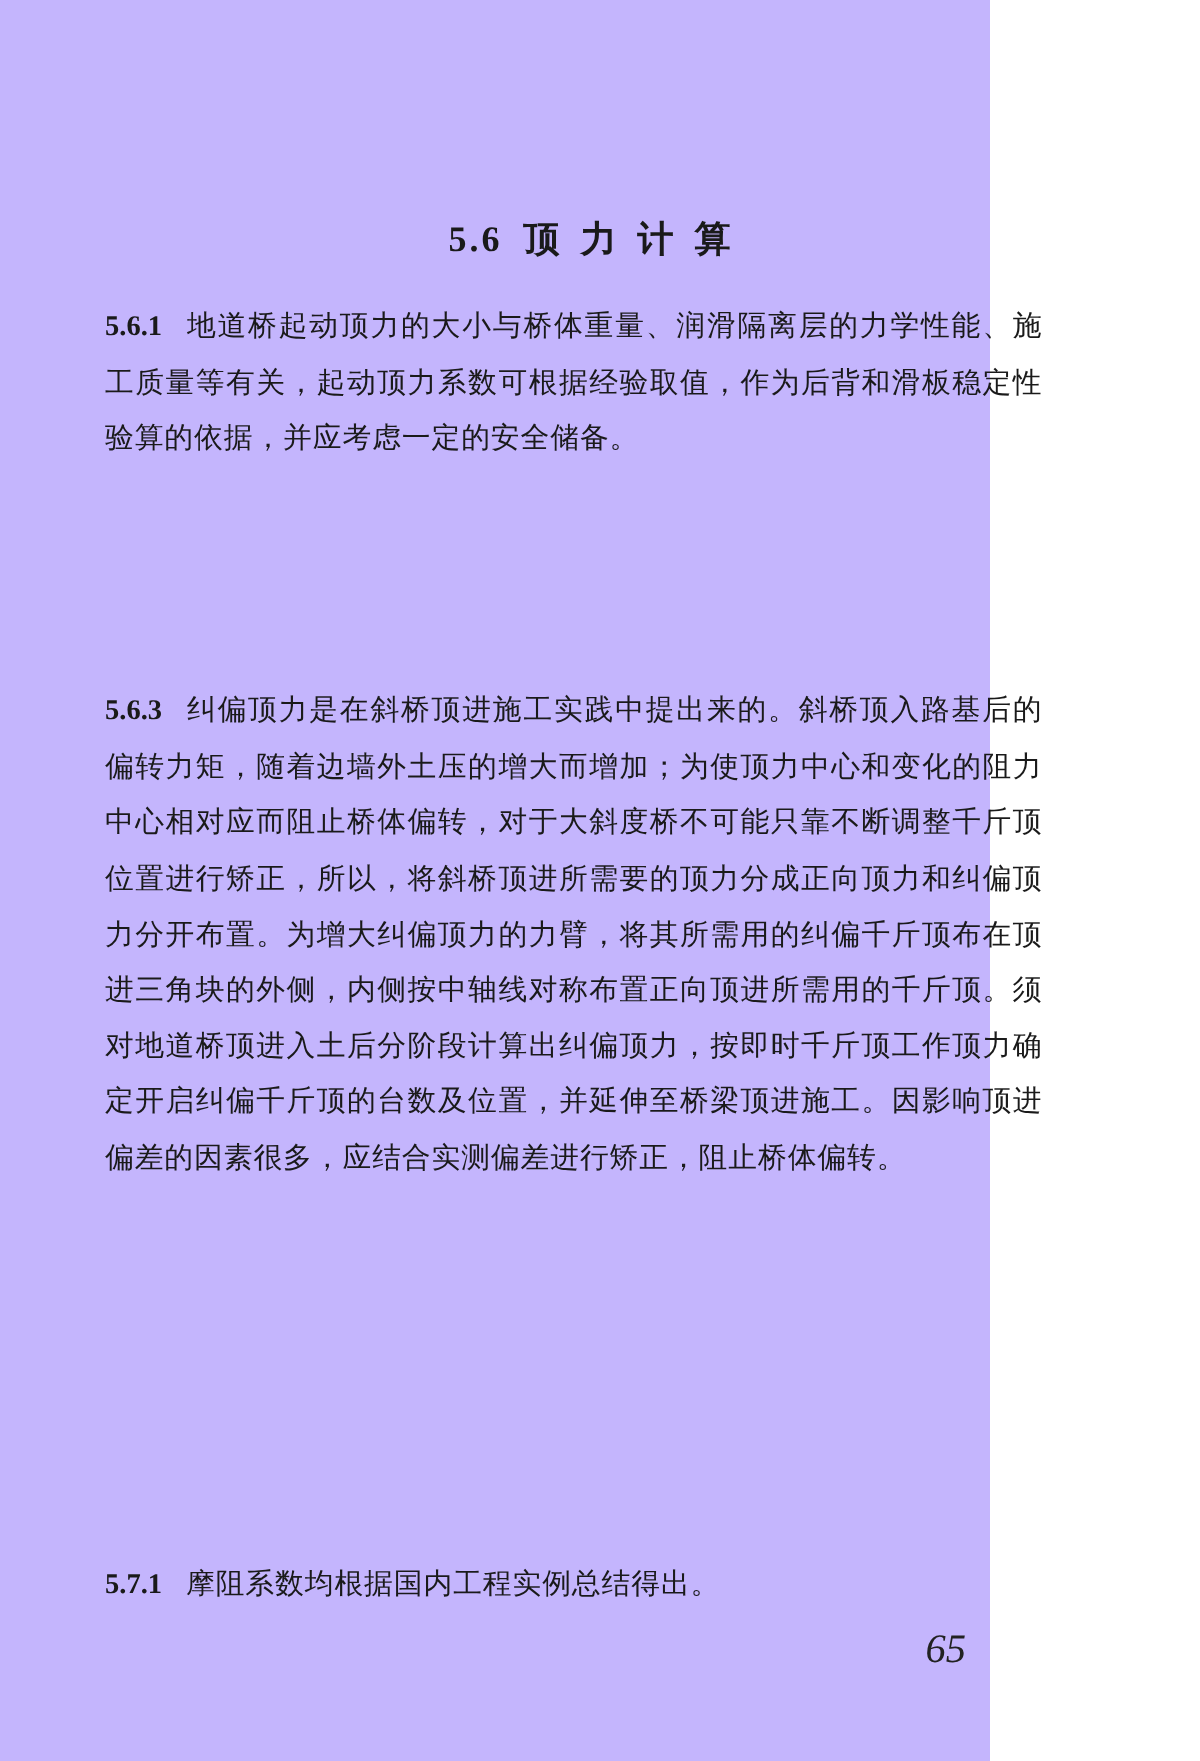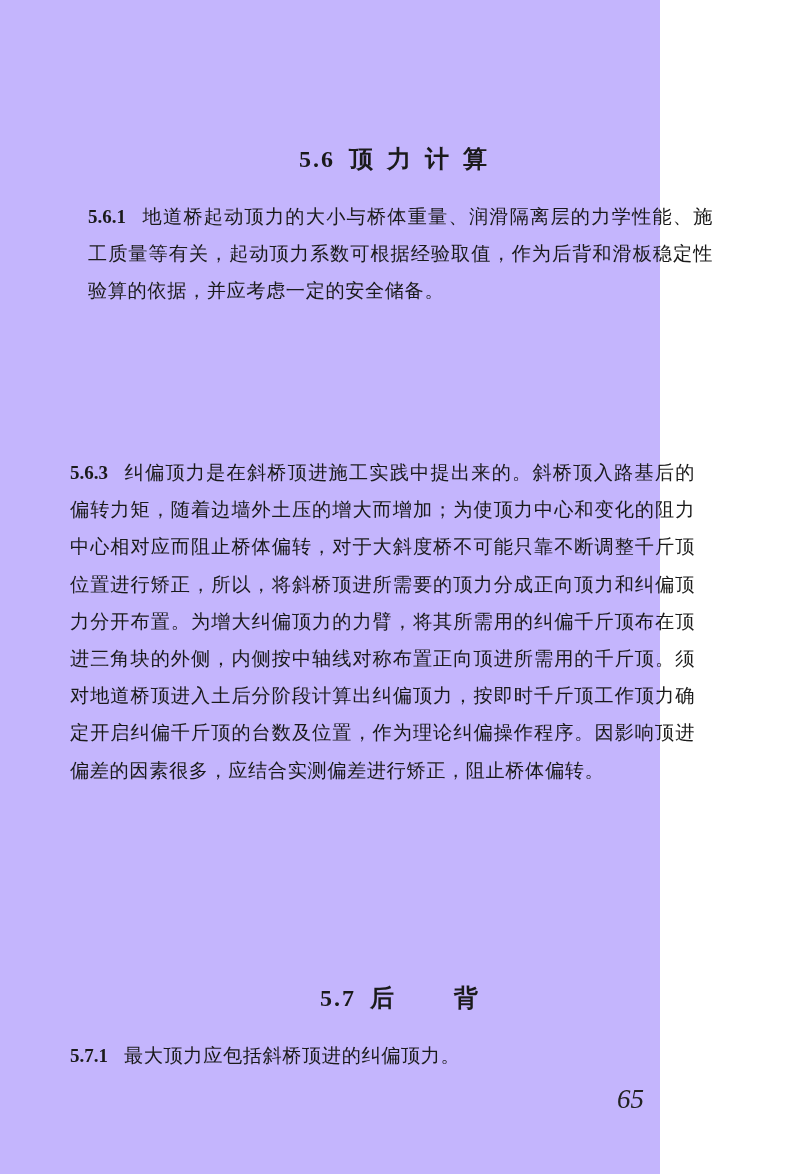"5.6.1" #c561 { margin-left: 18px -> none }
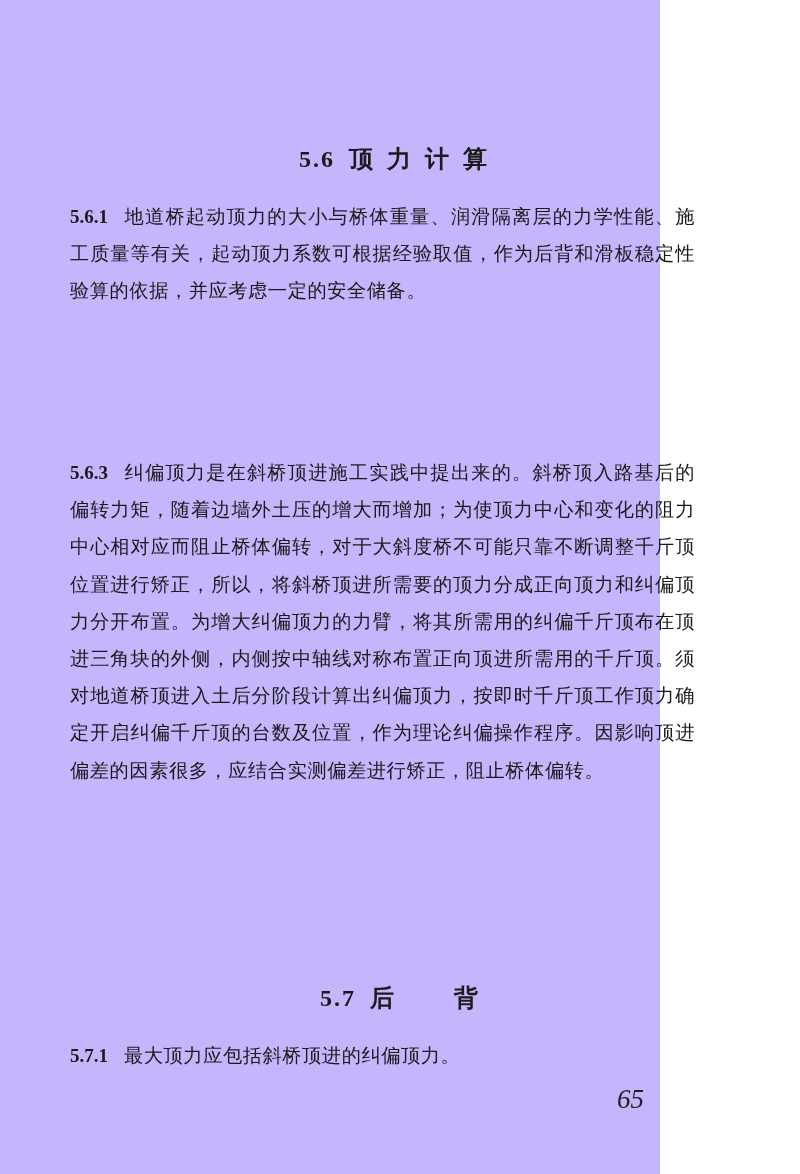"纠偏顶力是在斜桥顶进施工实践中提出来的。斜桥顶入路基后的偏转力矩，随着边墙外土压" span { text: 作为理论纠偏操作程序 -> 并延伸至桥梁顶进施工 }
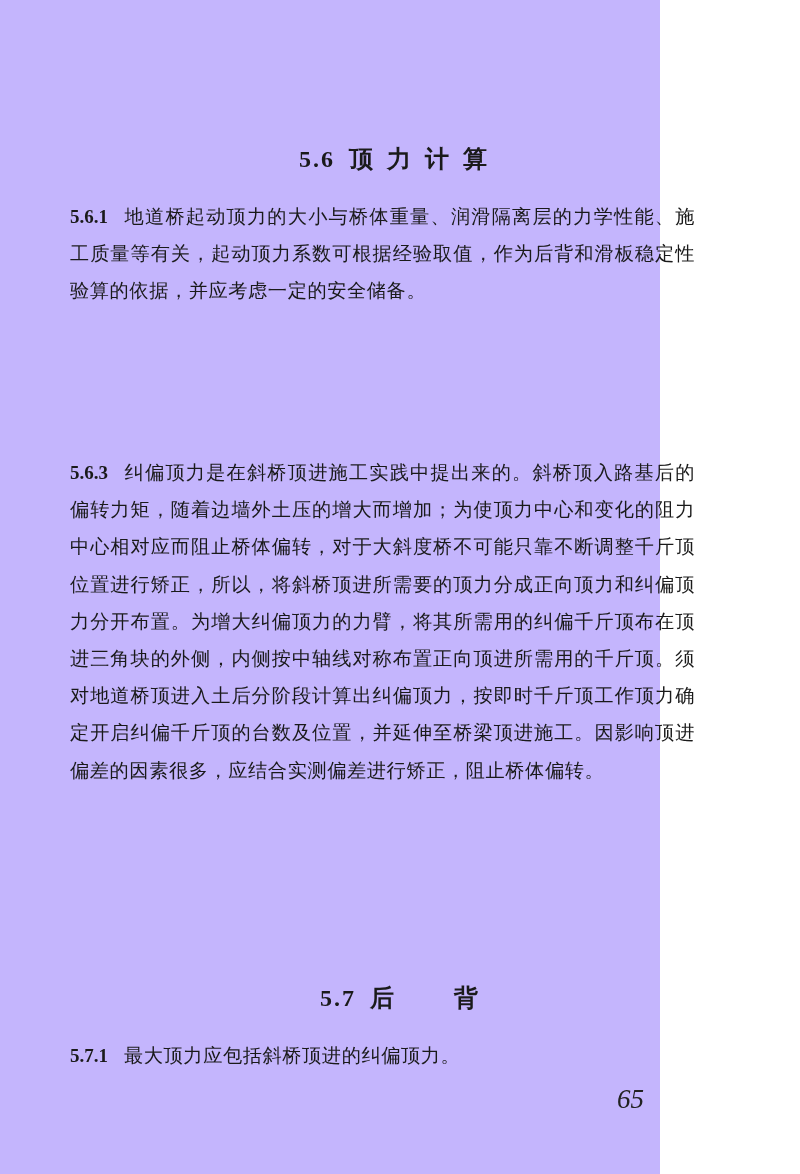"5.7 后 背" div.section-title { html: <div> <span>5.7</span><span>后</span><span>背</span> </div> -> none }
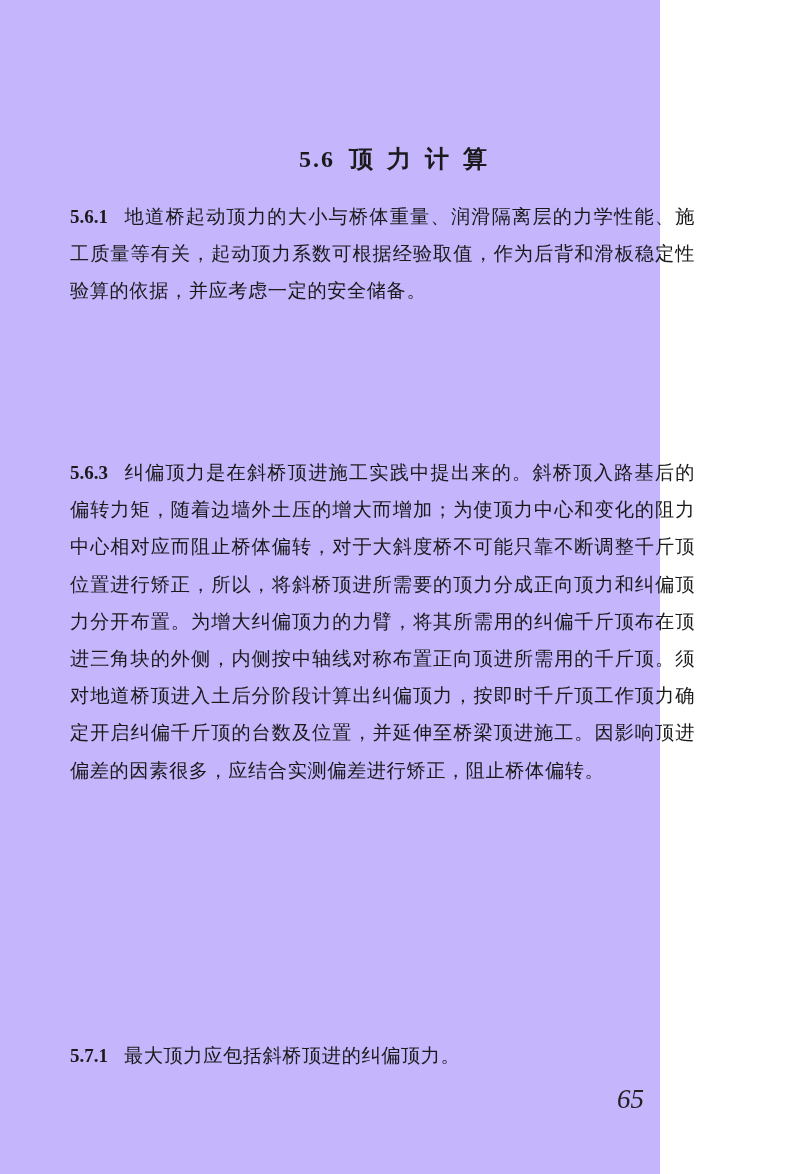"最大顶力应包括斜桥顶进的纠偏顶力。" span { text: 最大顶力应包括斜桥顶进的纠偏顶力 -> 摩阻系数均根据国内工程实例总结得出 }
